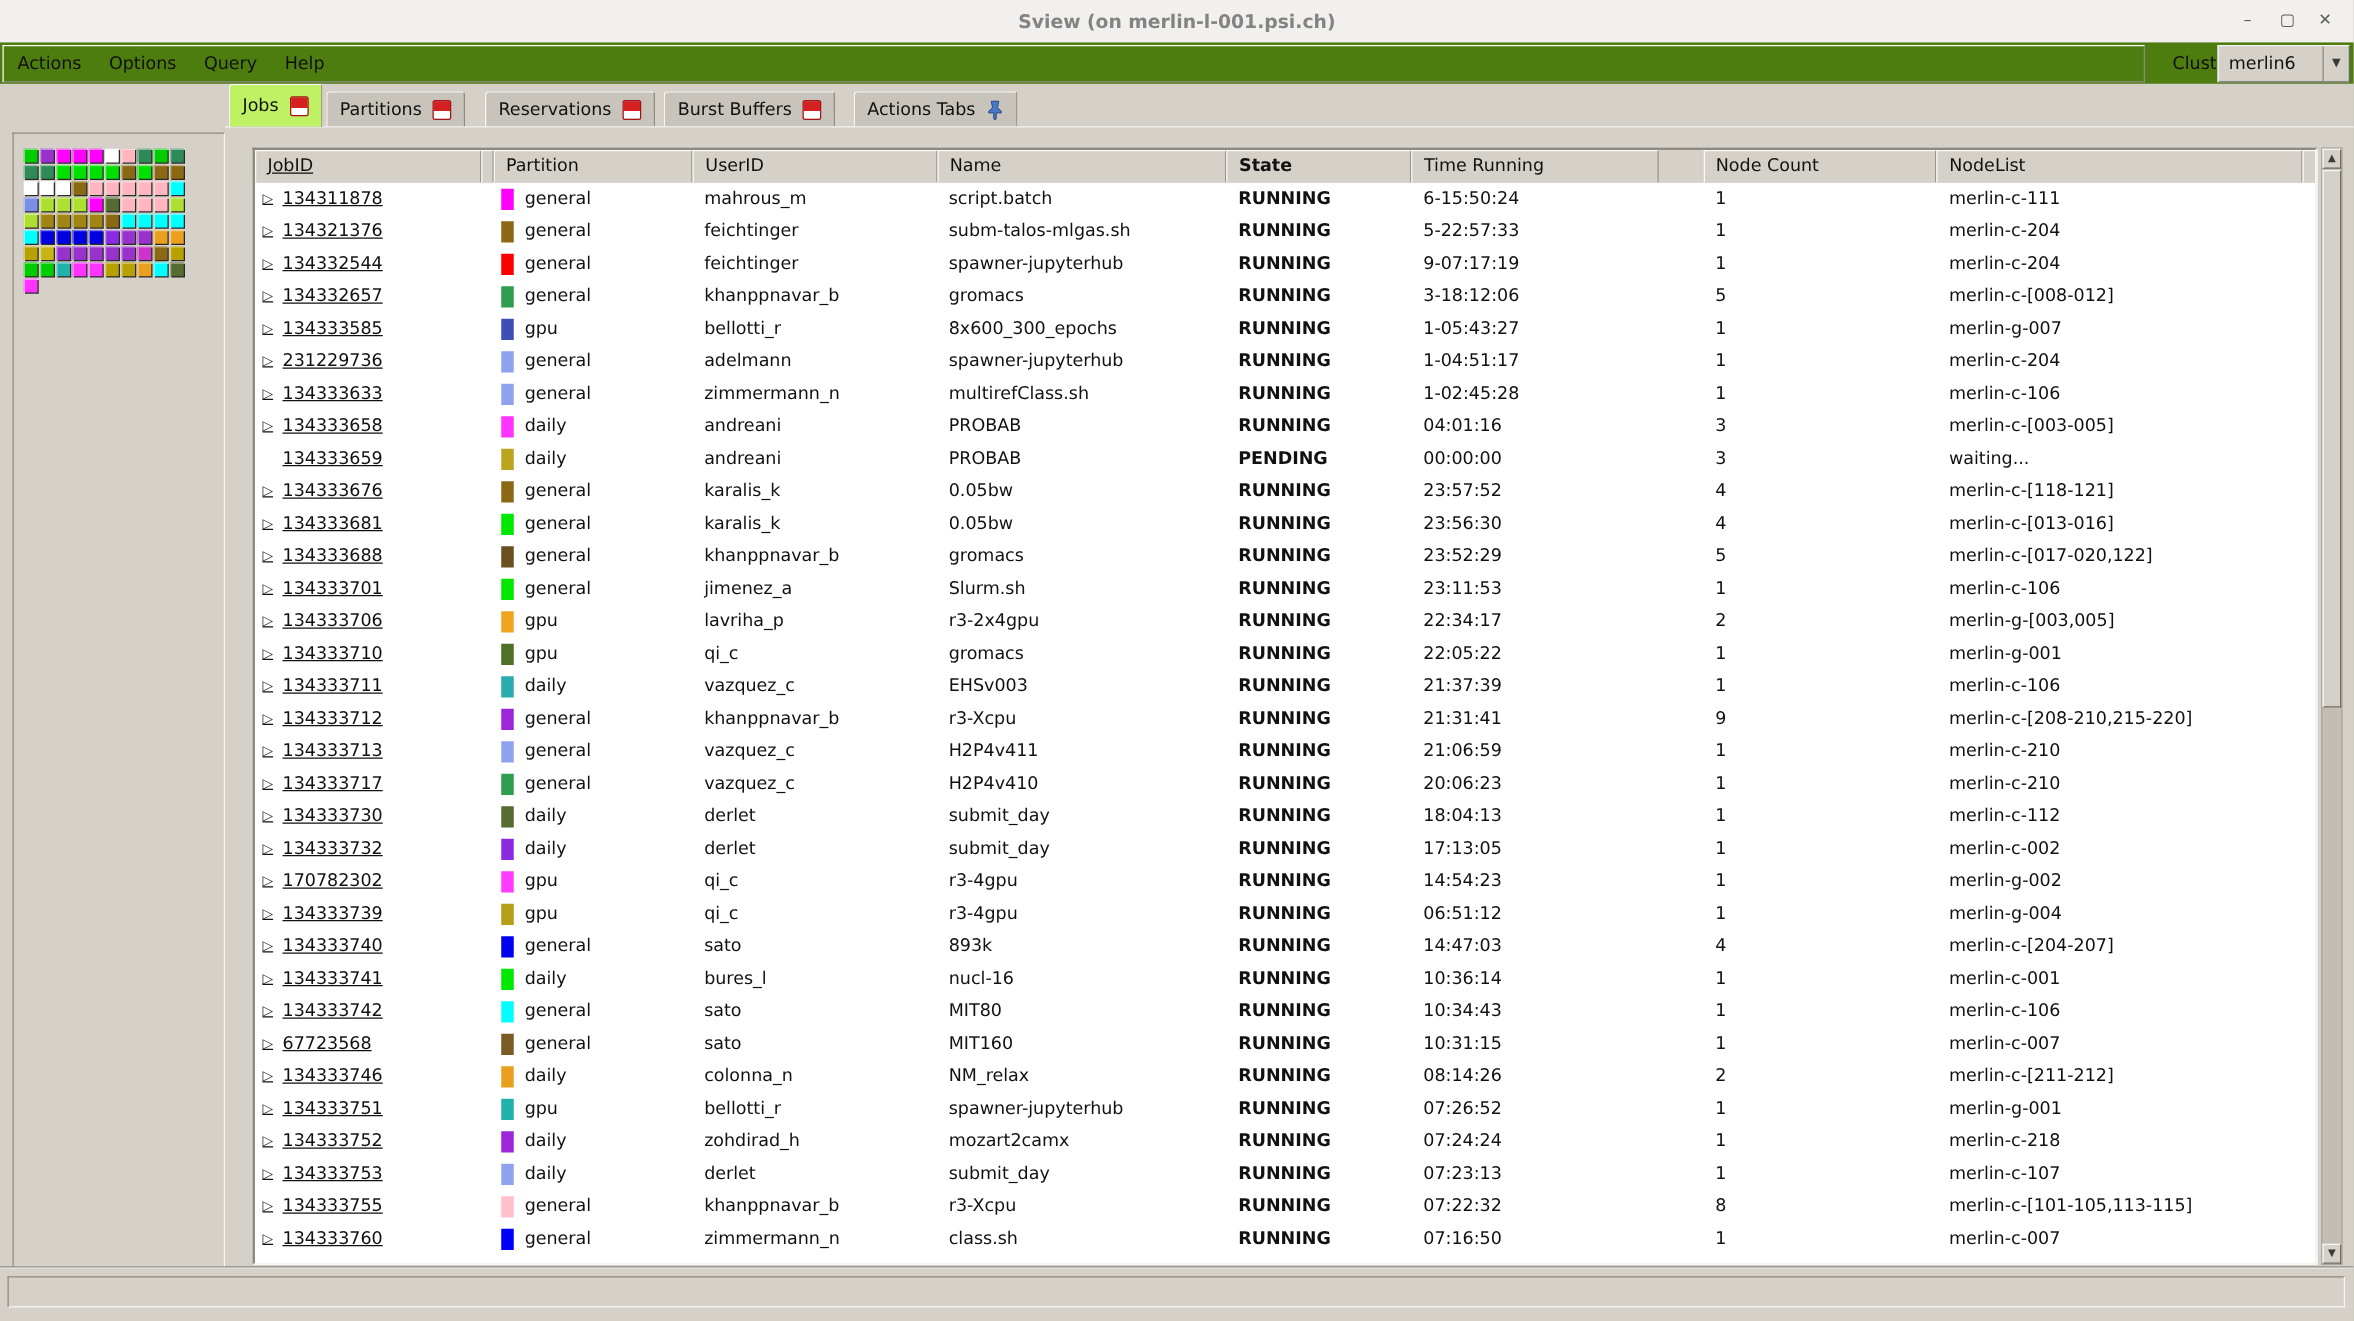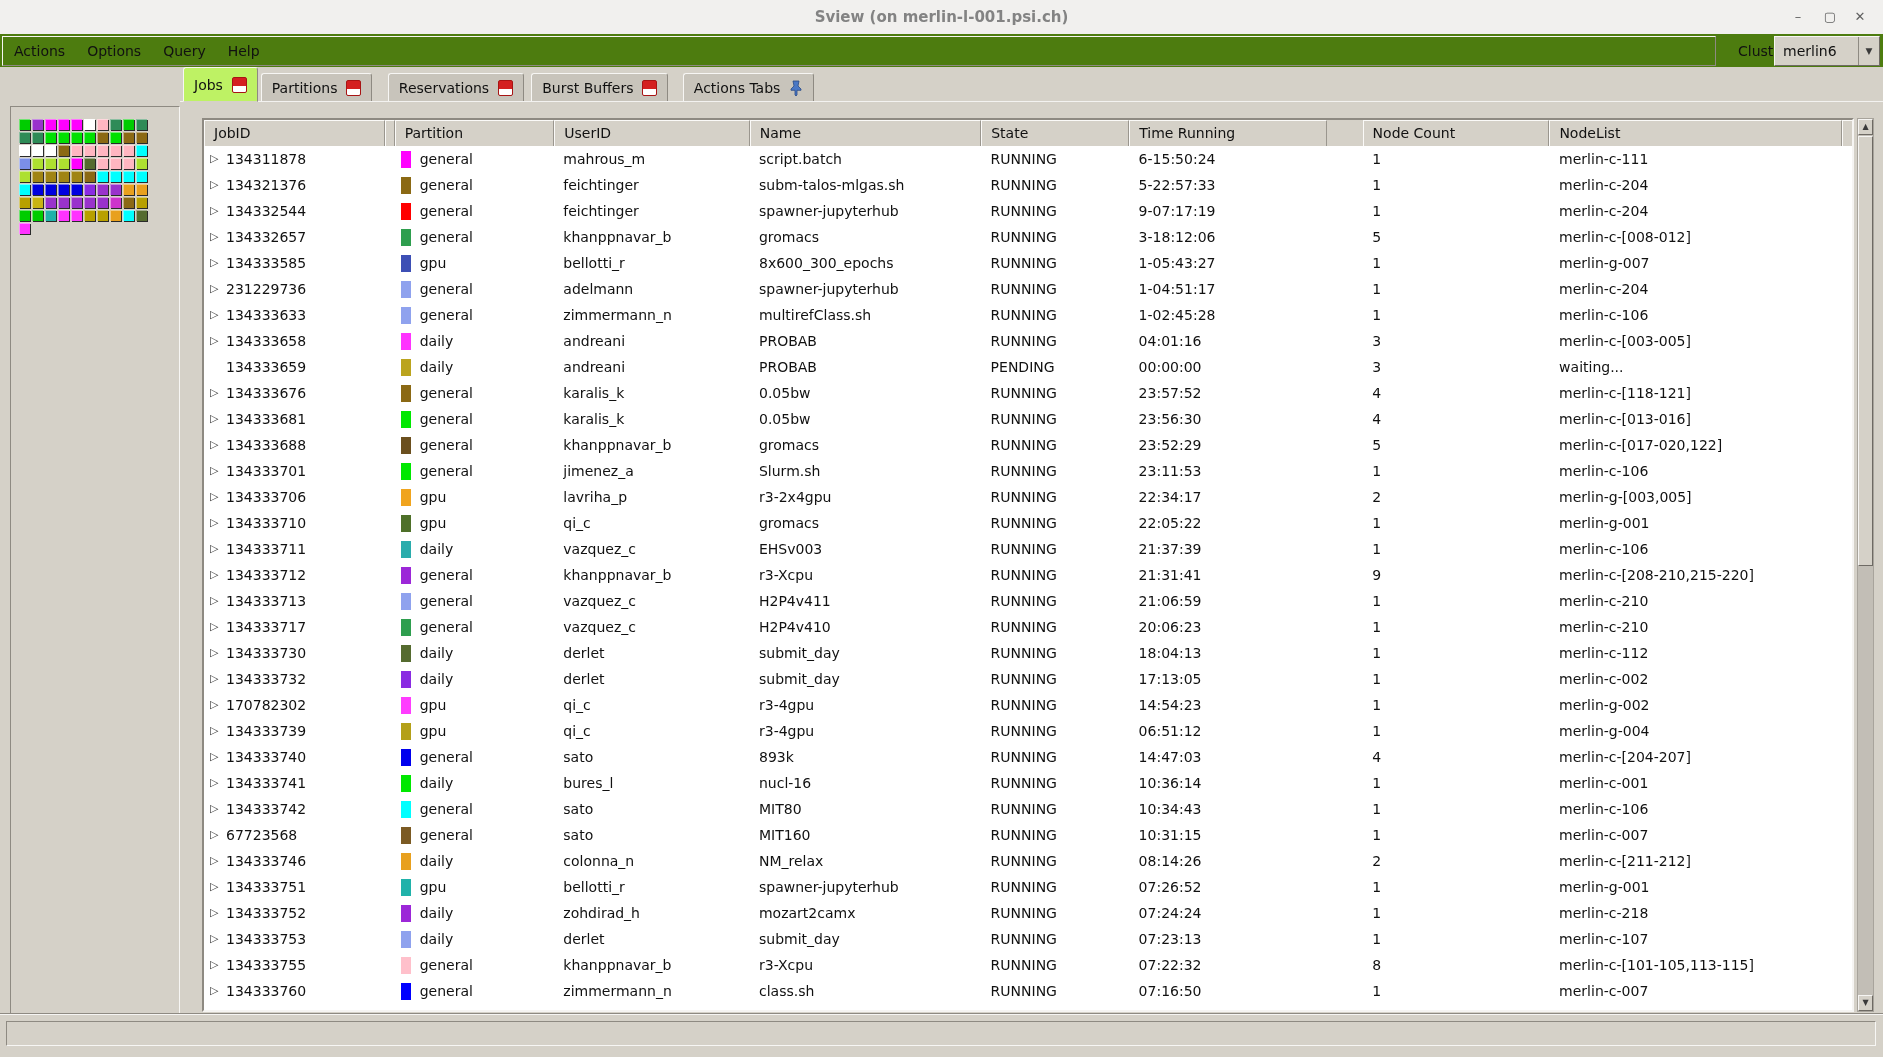"JobID" .c-jobid { text-decoration: none -> underline }
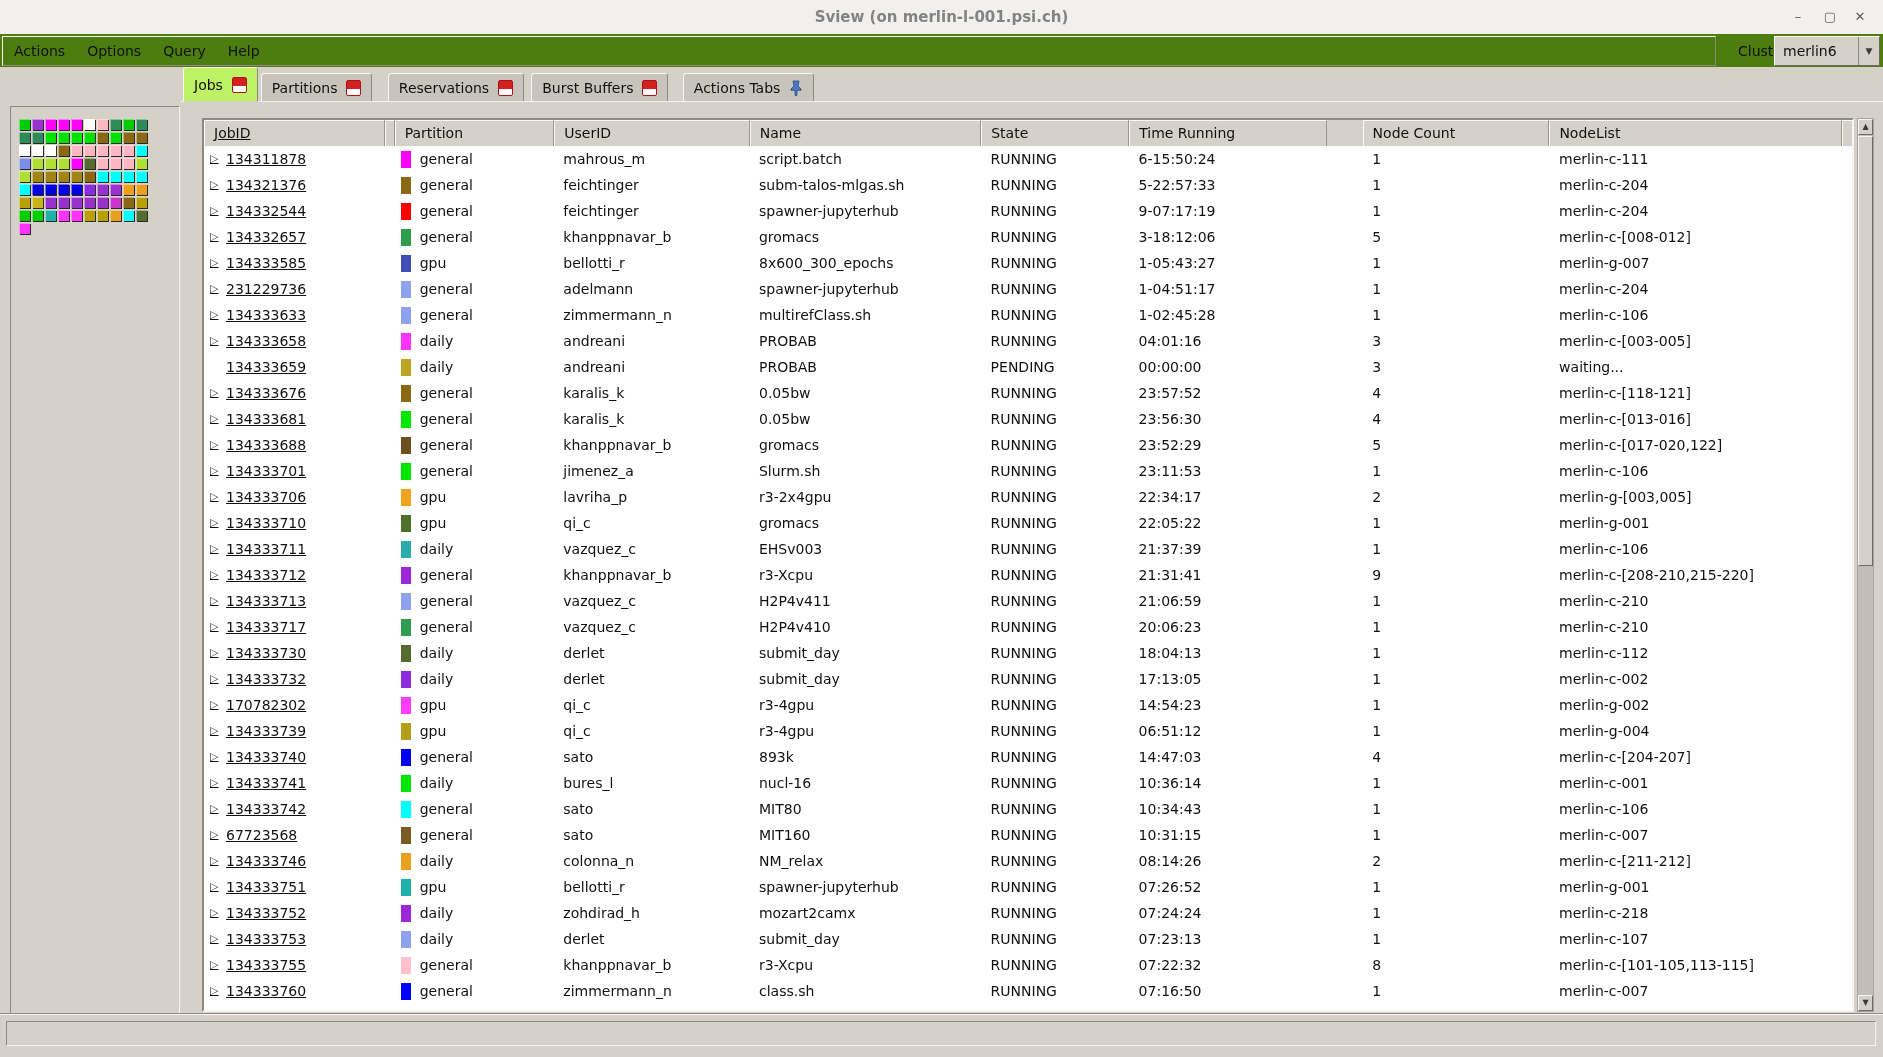"State" .c-state { font-weight: none -> bold }
